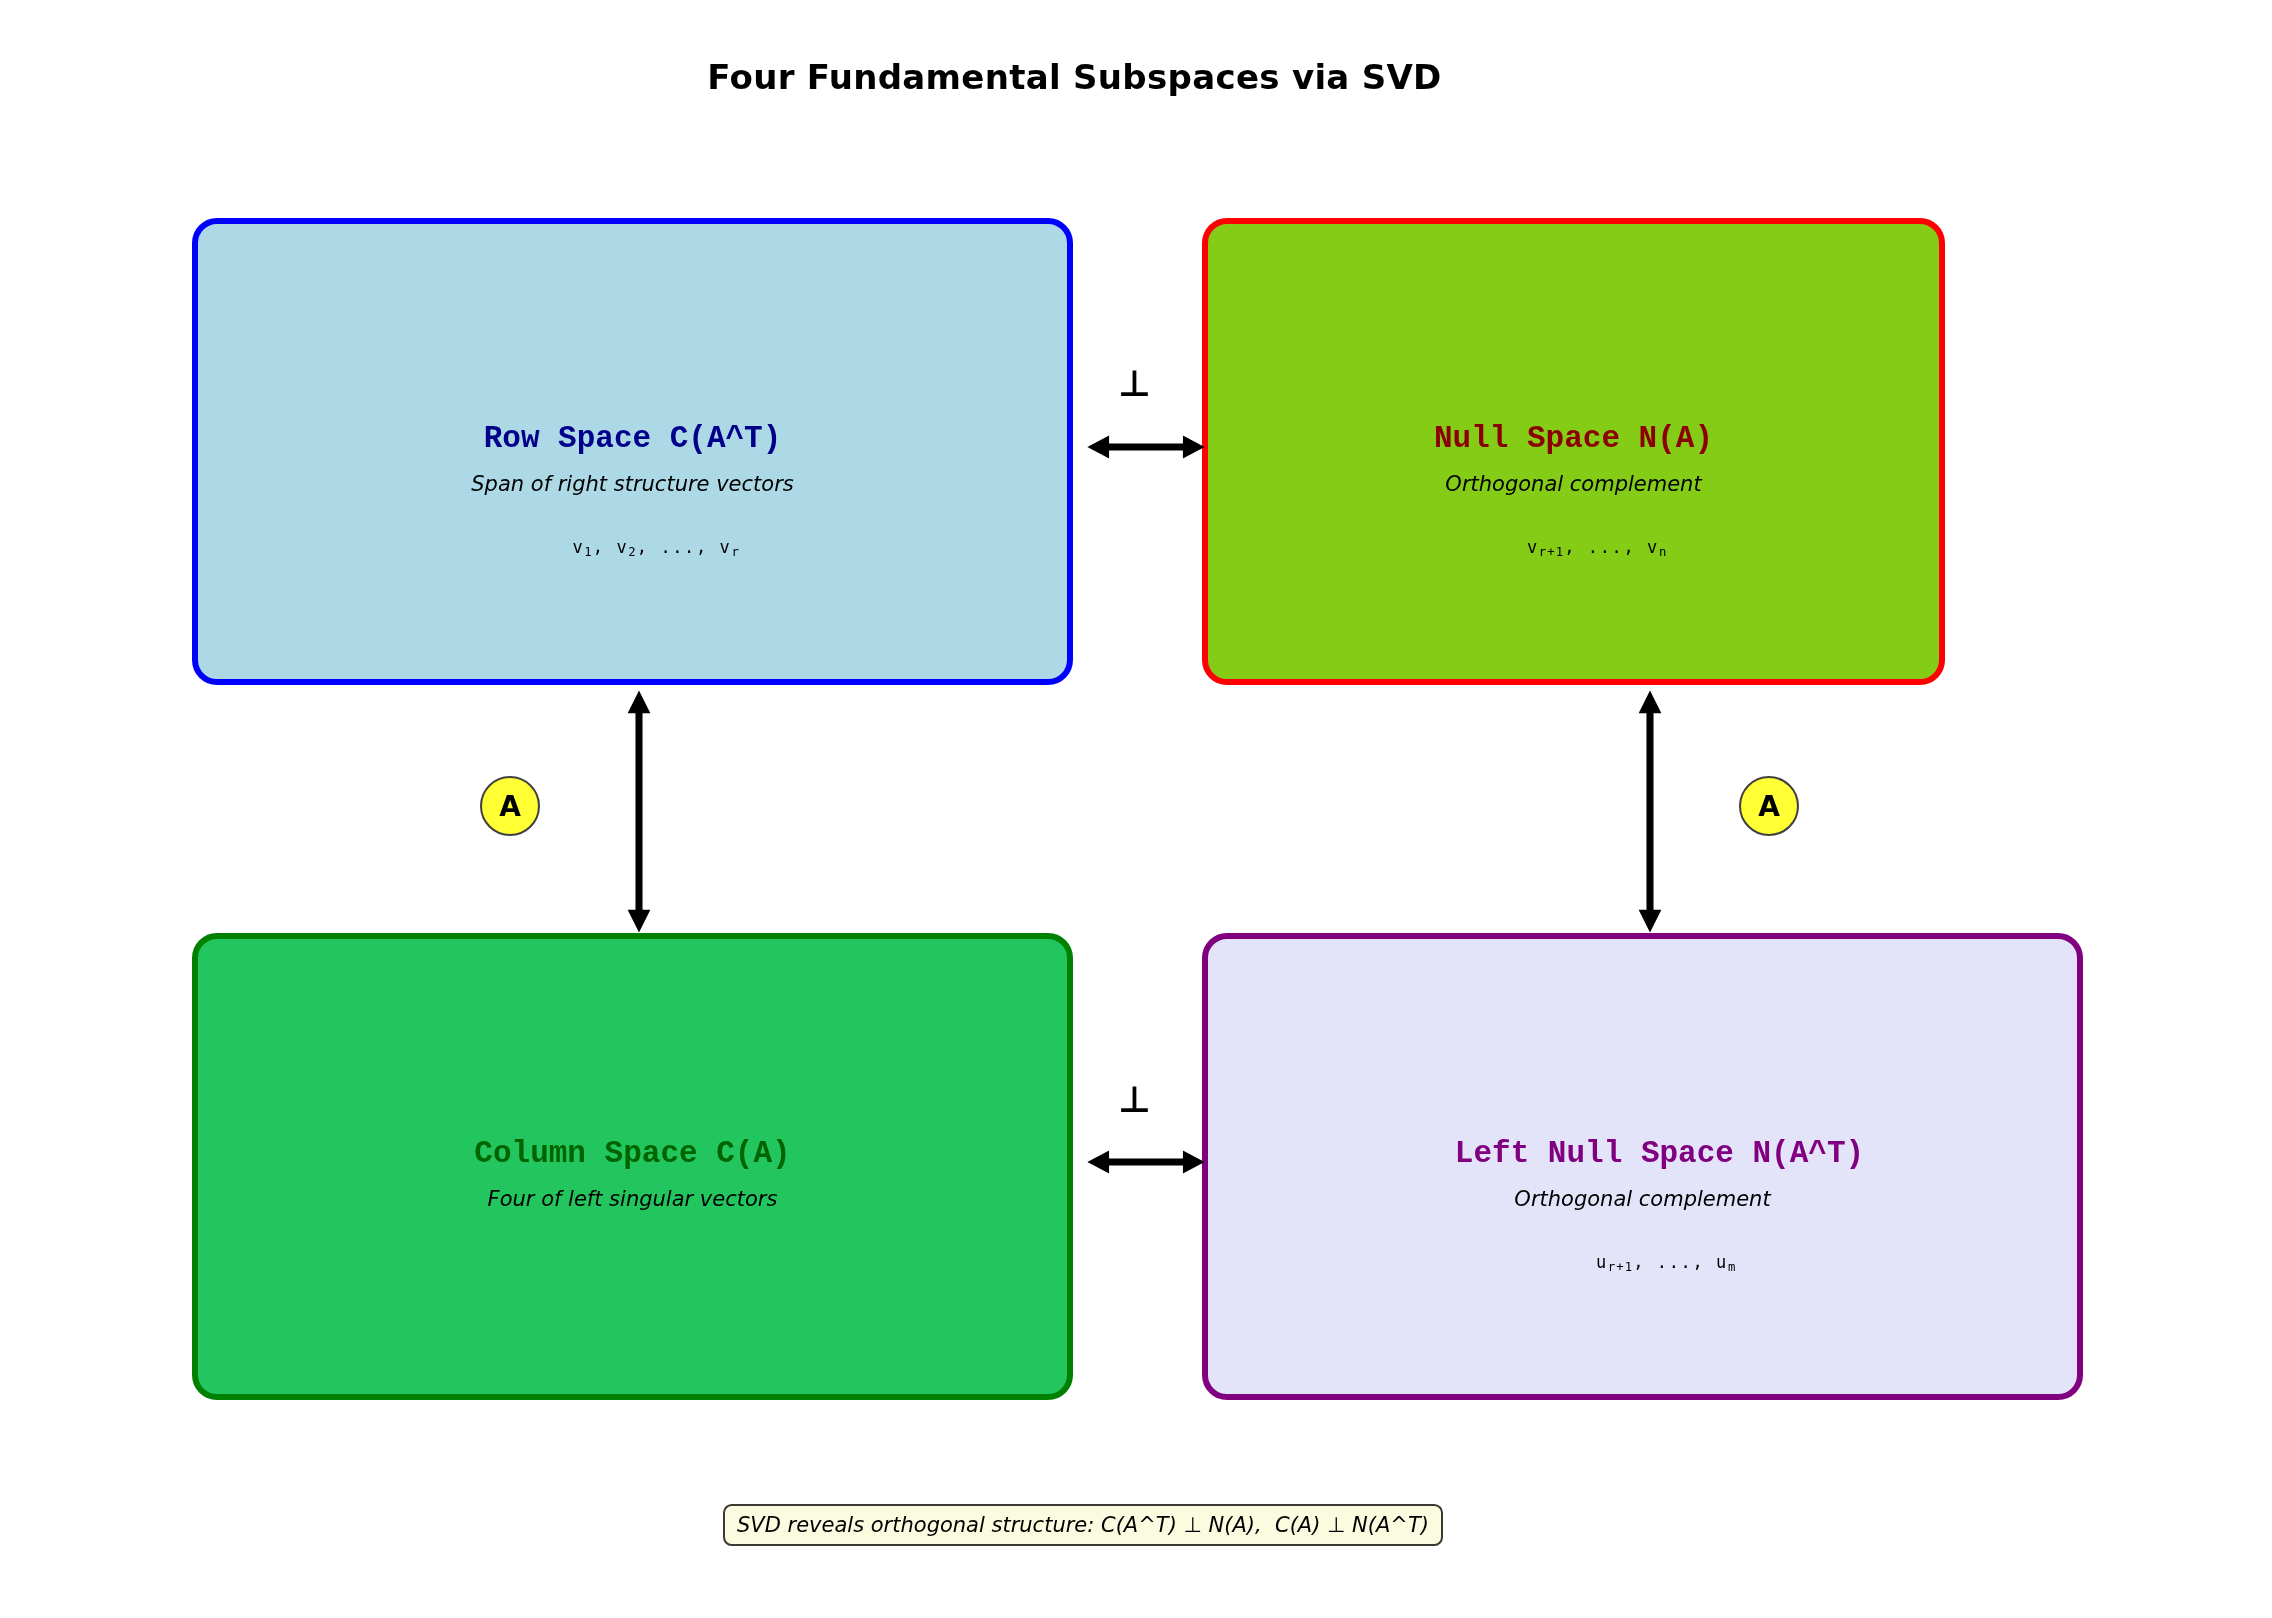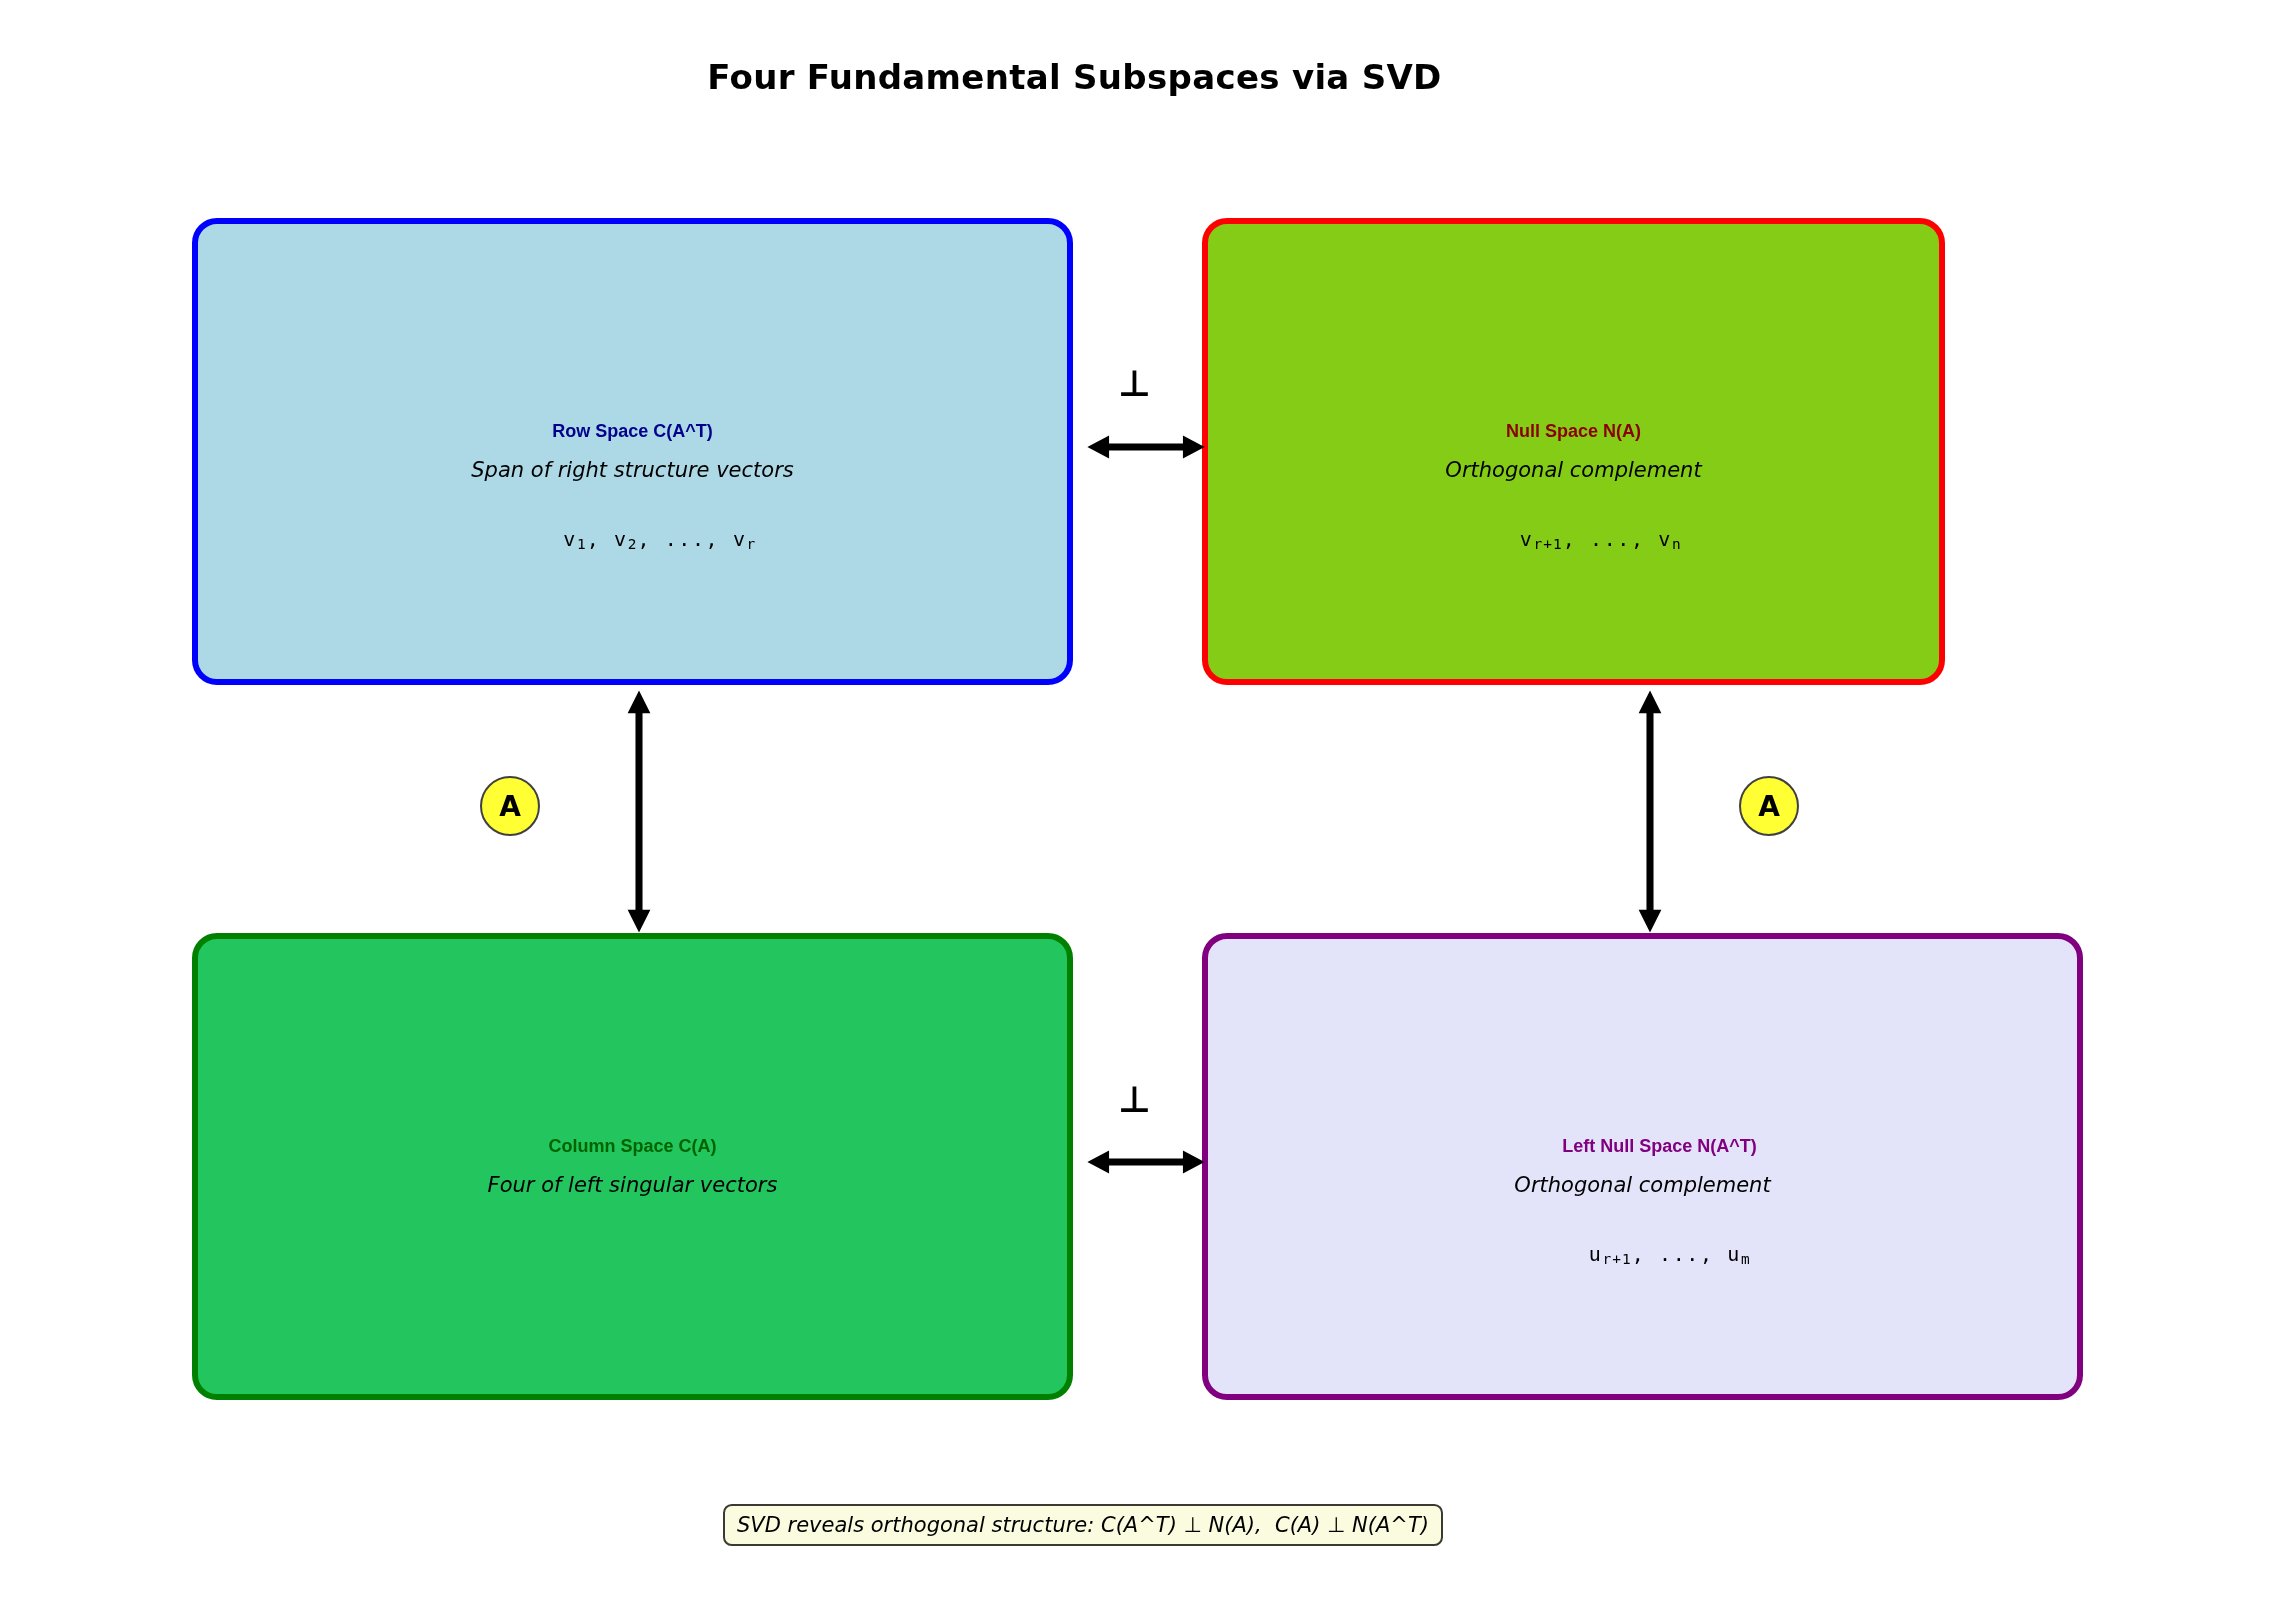"Row Space C(A^T)" .box-title { font-family: Liberation Sans, sans-serif -> Liberation Mono, monospace; font-size: 18px -> 31px }
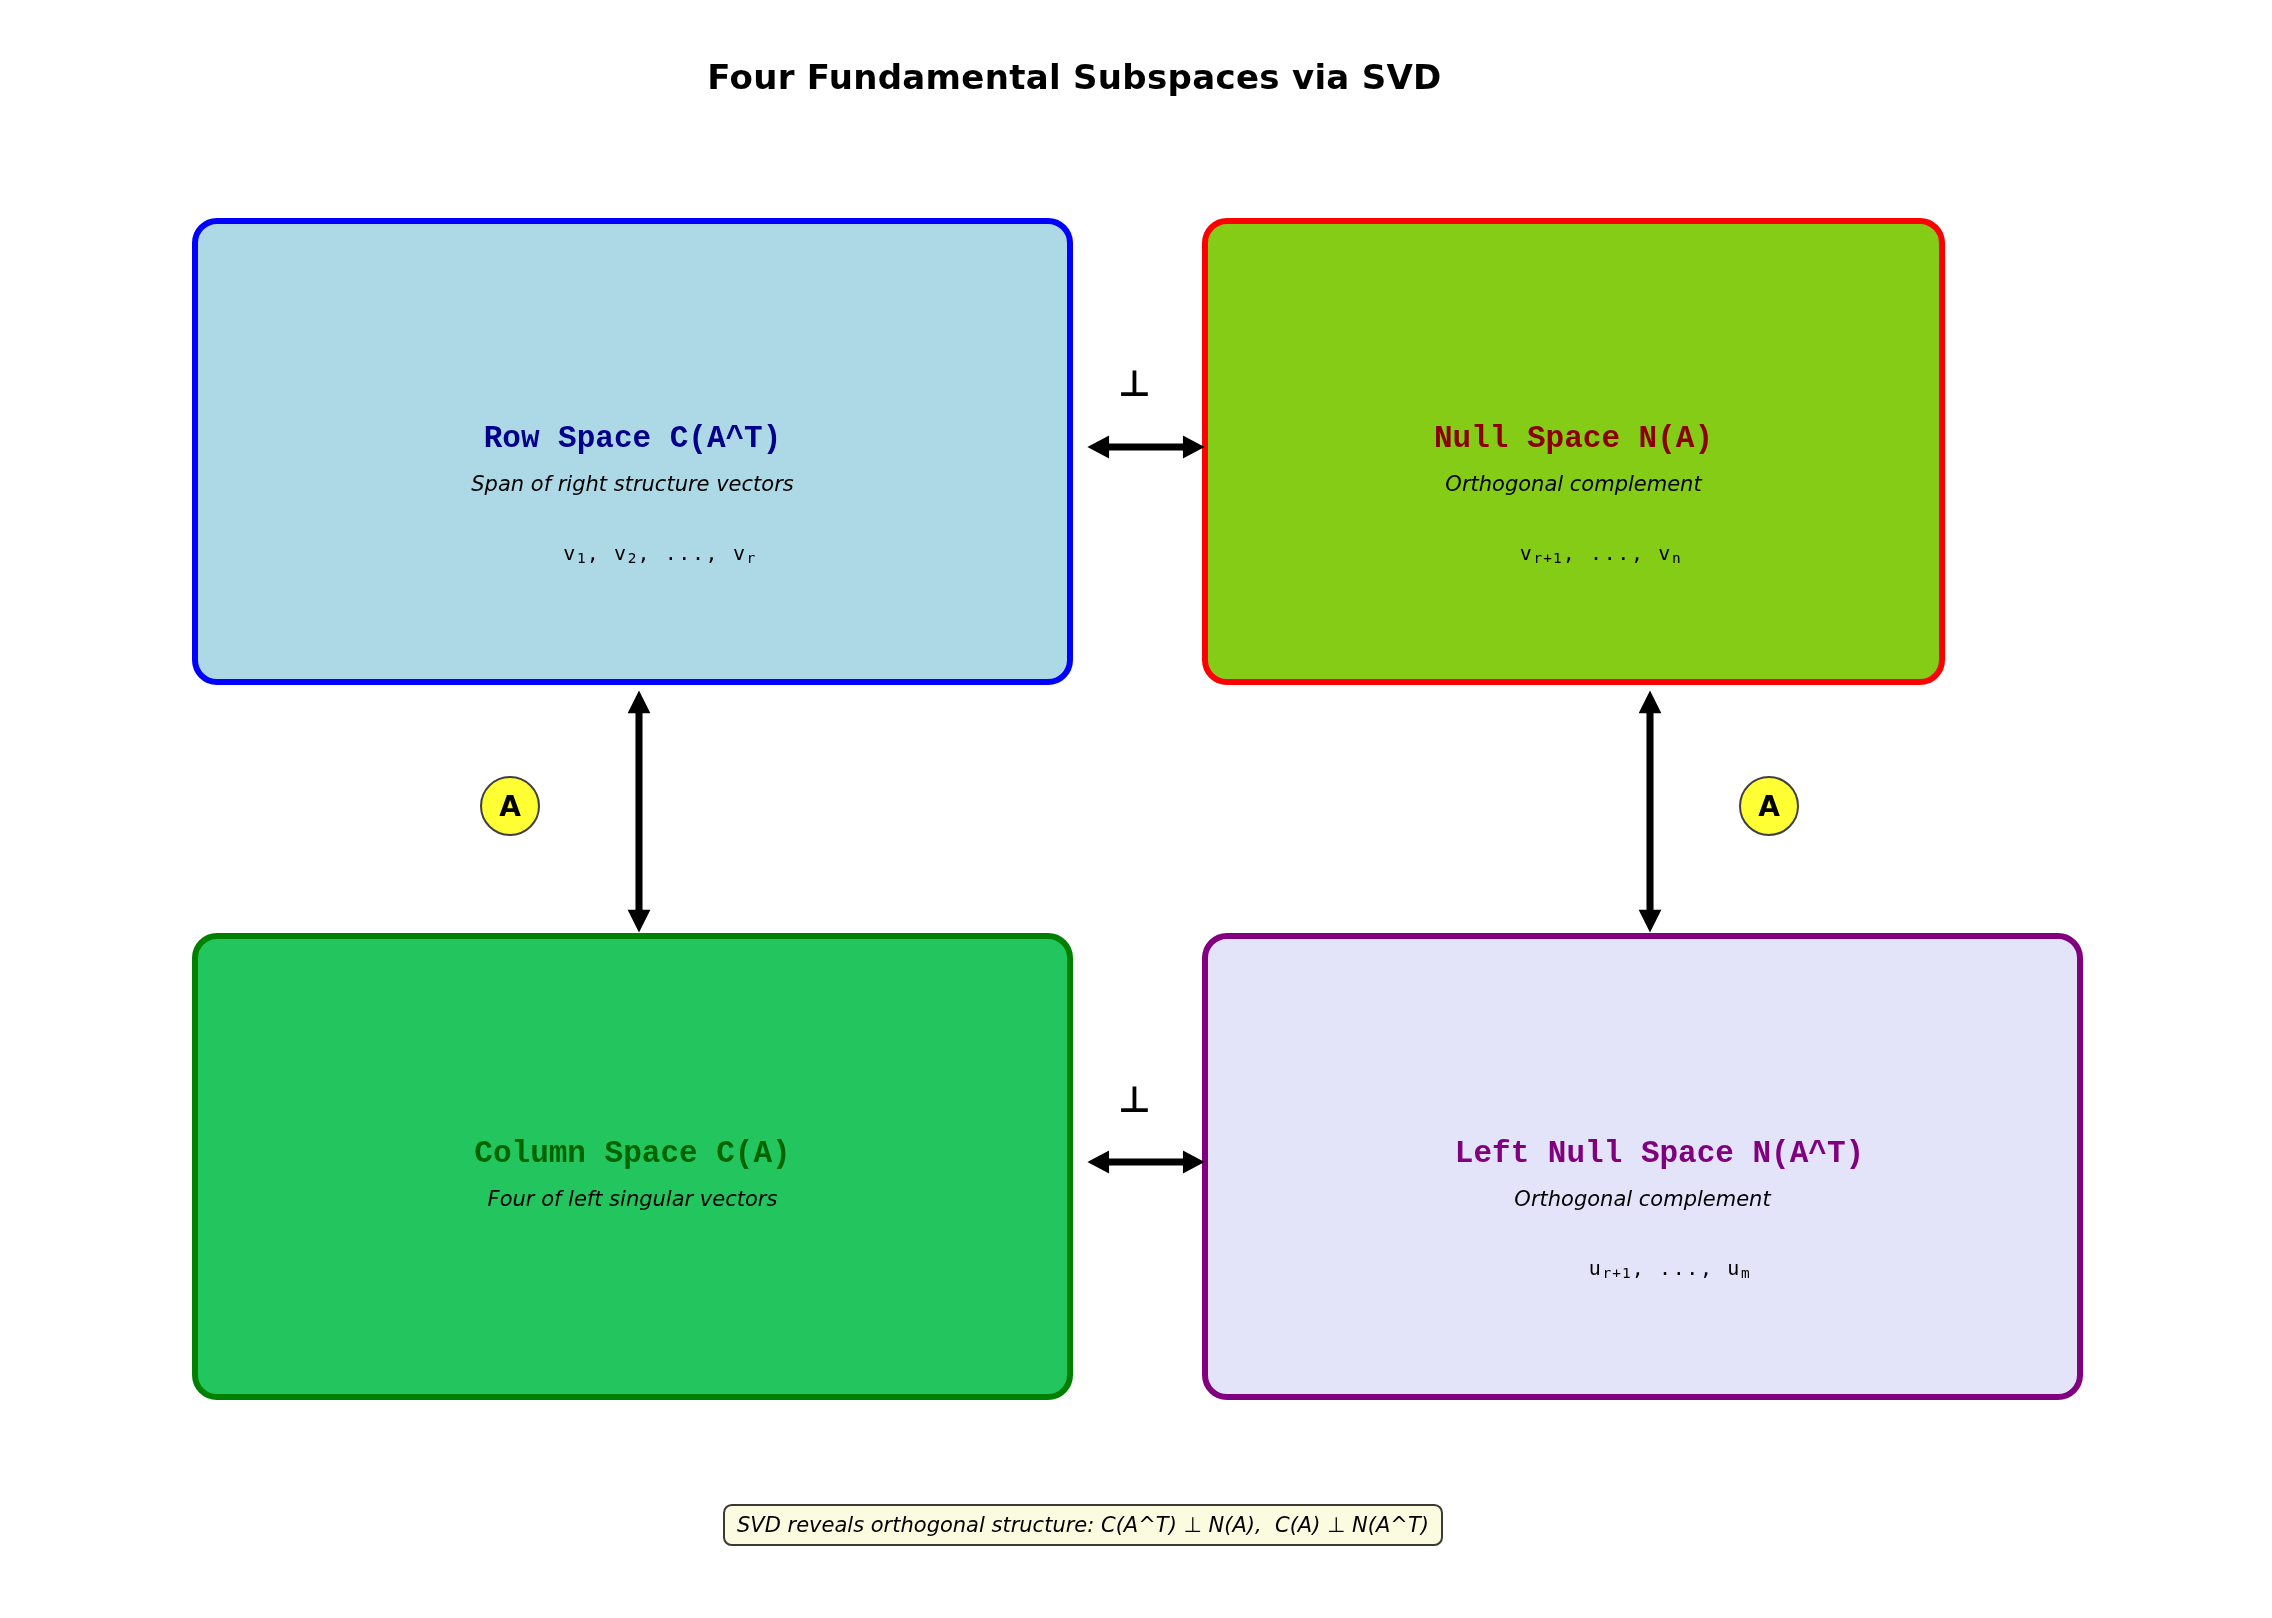"v1, v2, ..., vr" .box-vec { font-size: 20px -> 17px }
